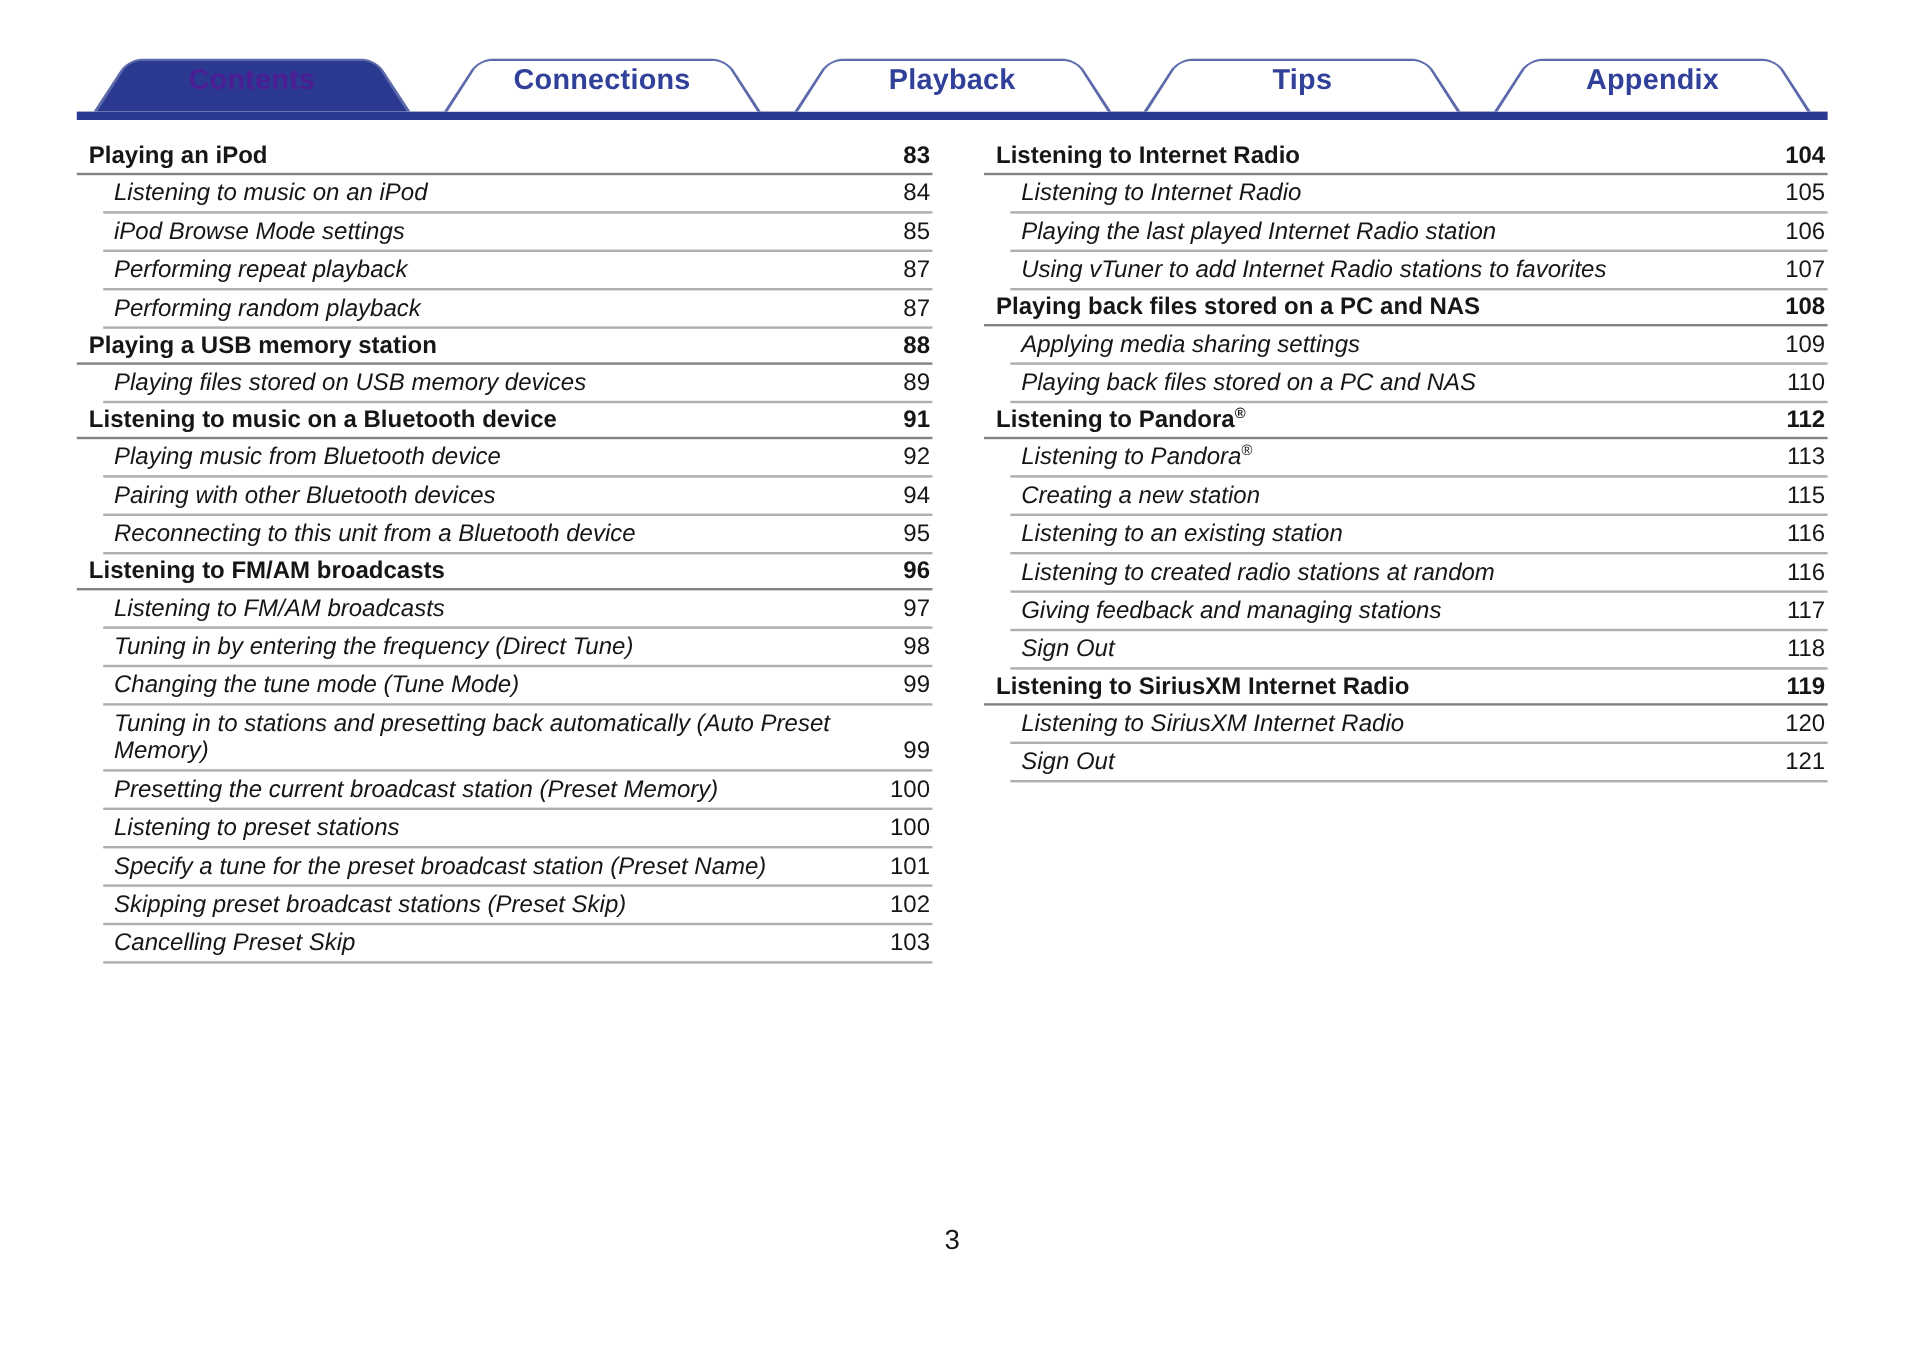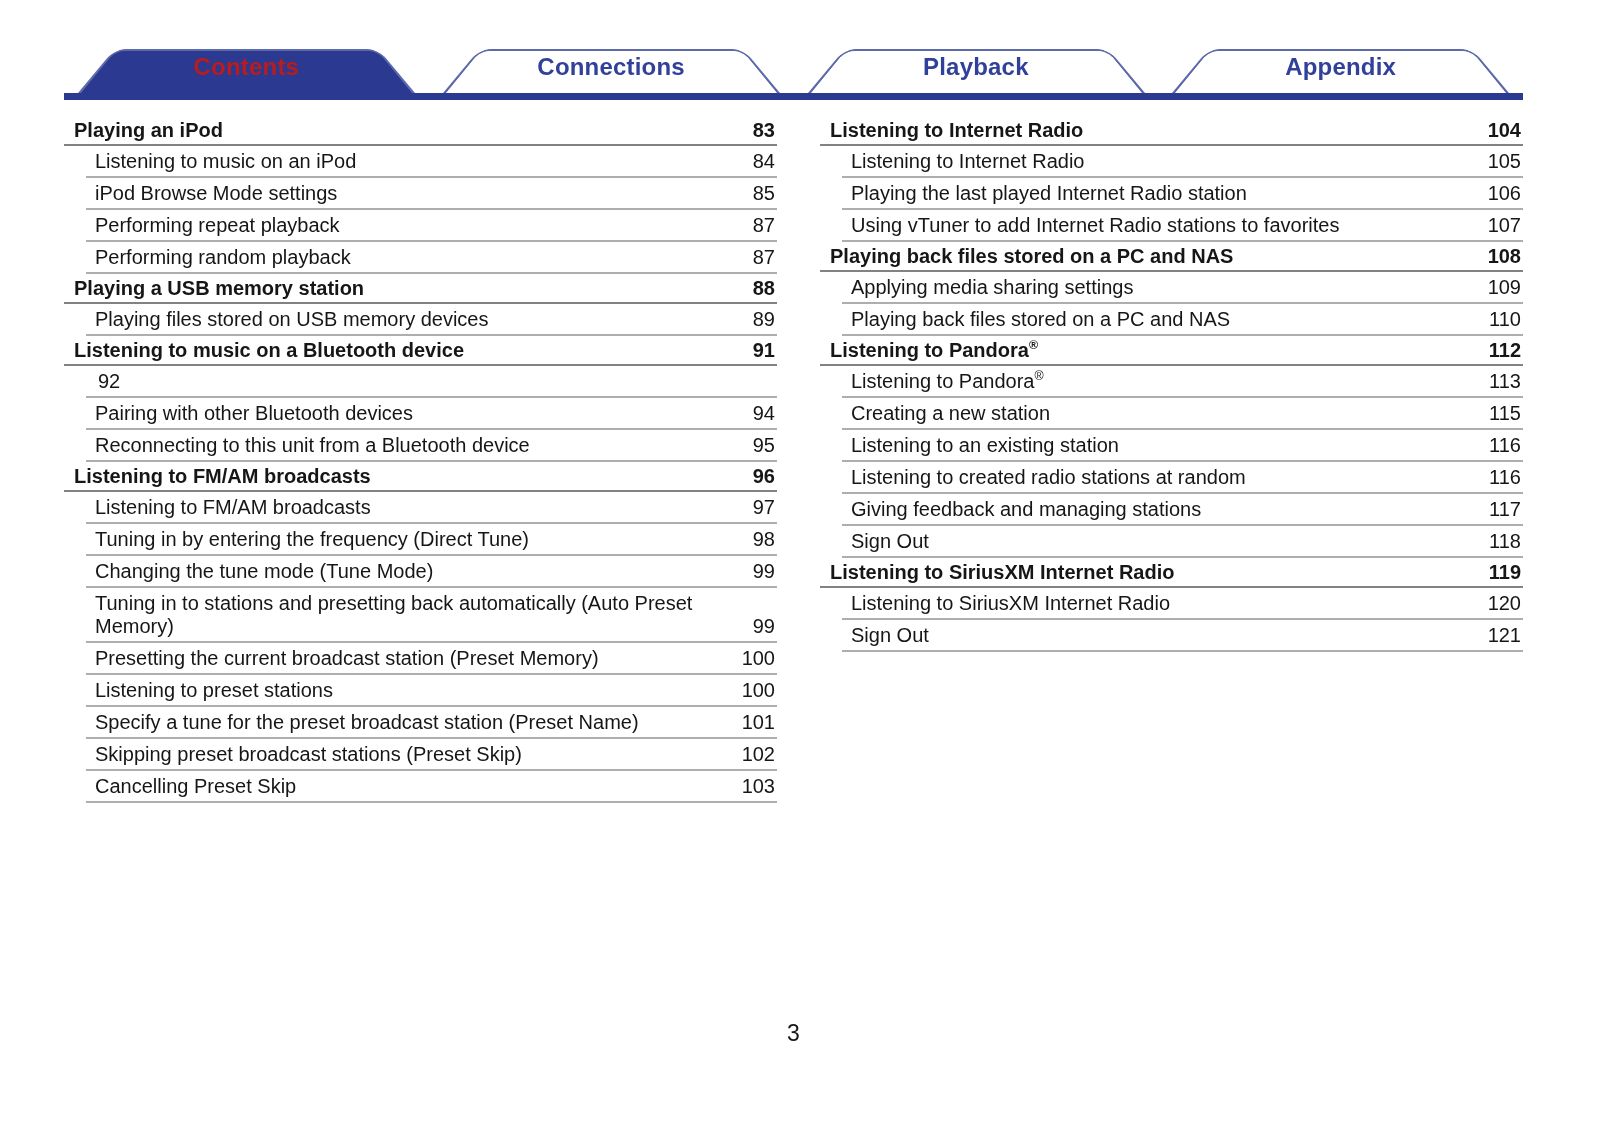"Contents" .tab.active .tab-label { color: #b91c1c -> #4c1d95 }
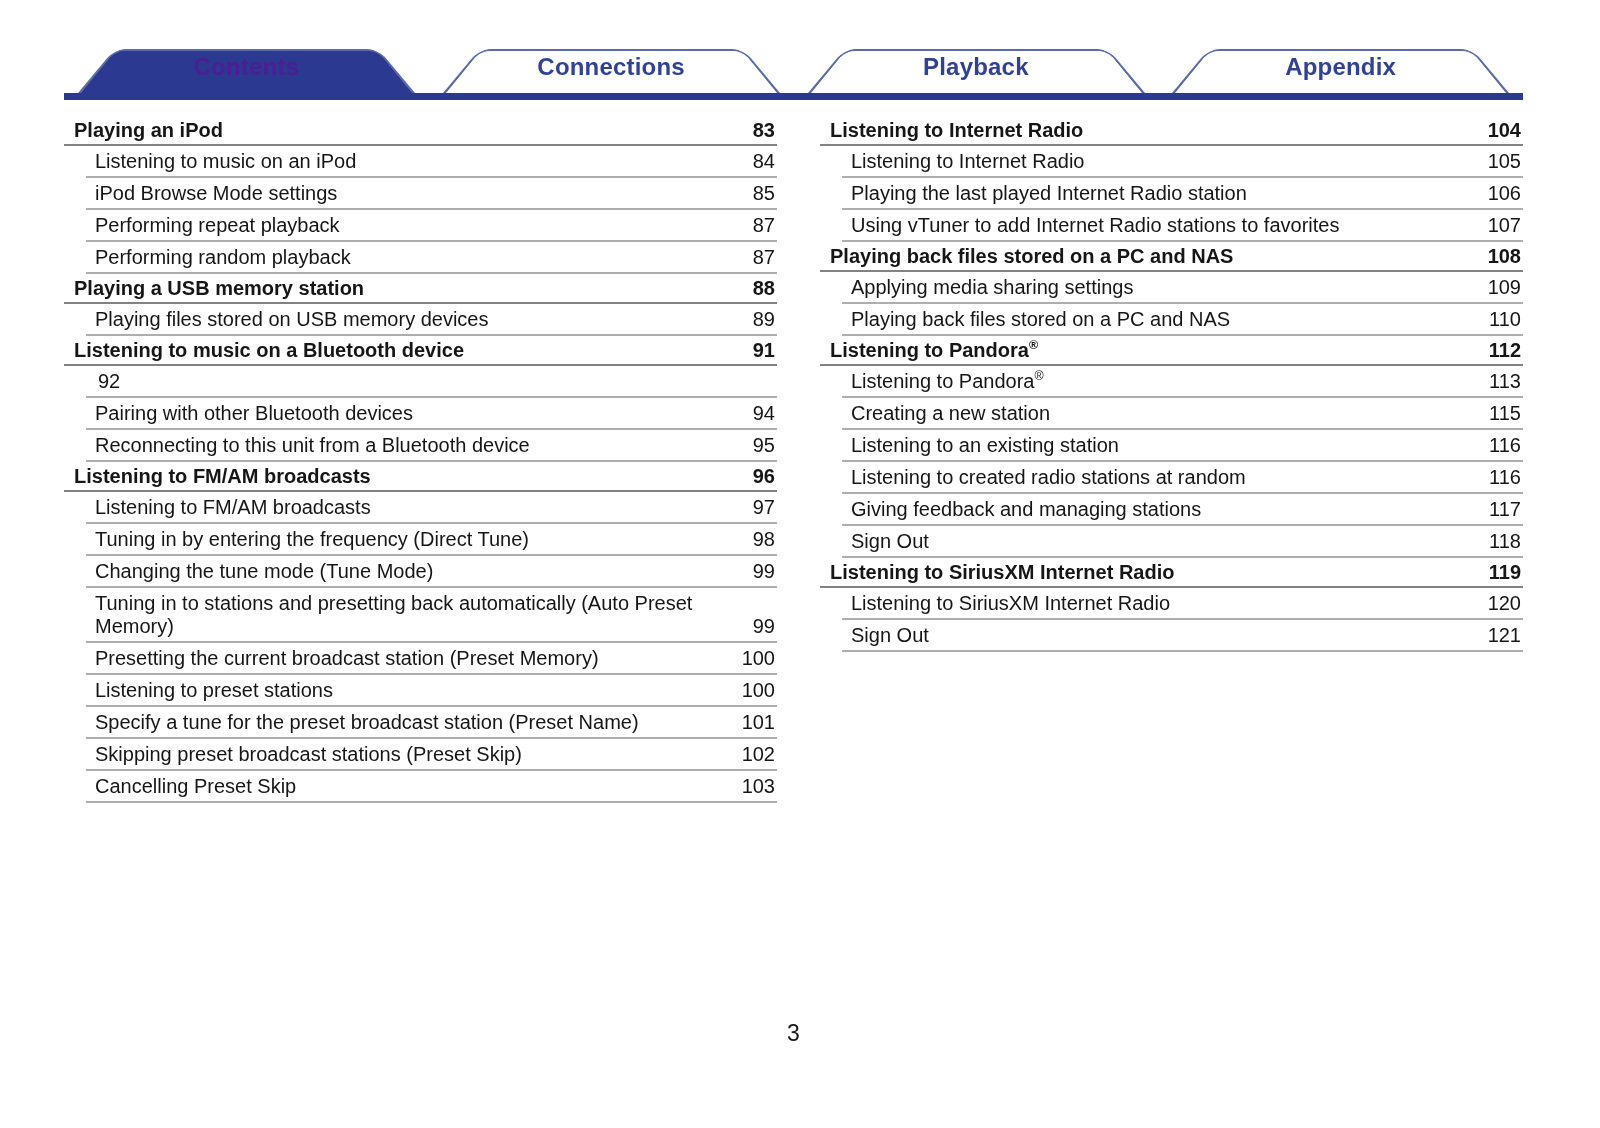"Tips" div.tab { html: none -> <div> <div></div> <div>Tips</div> </div> }
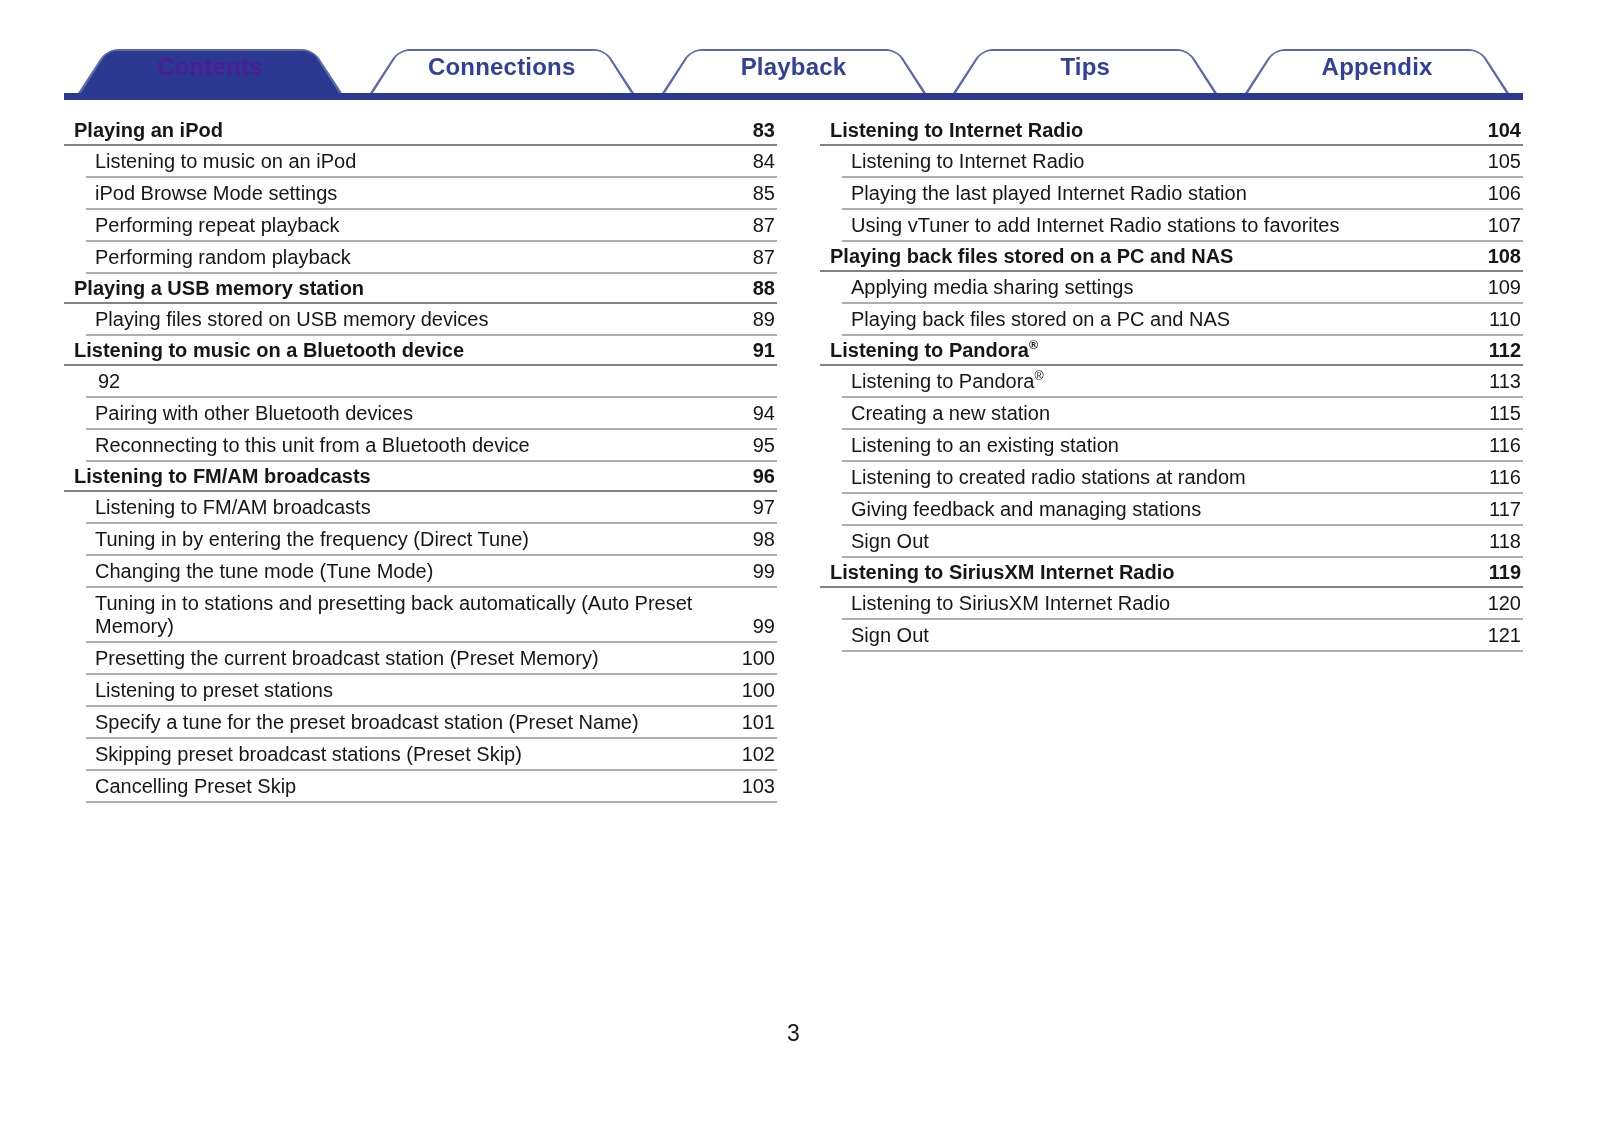"Listening to music on an" .toc-row.item .row-label { font-style: none -> italic }
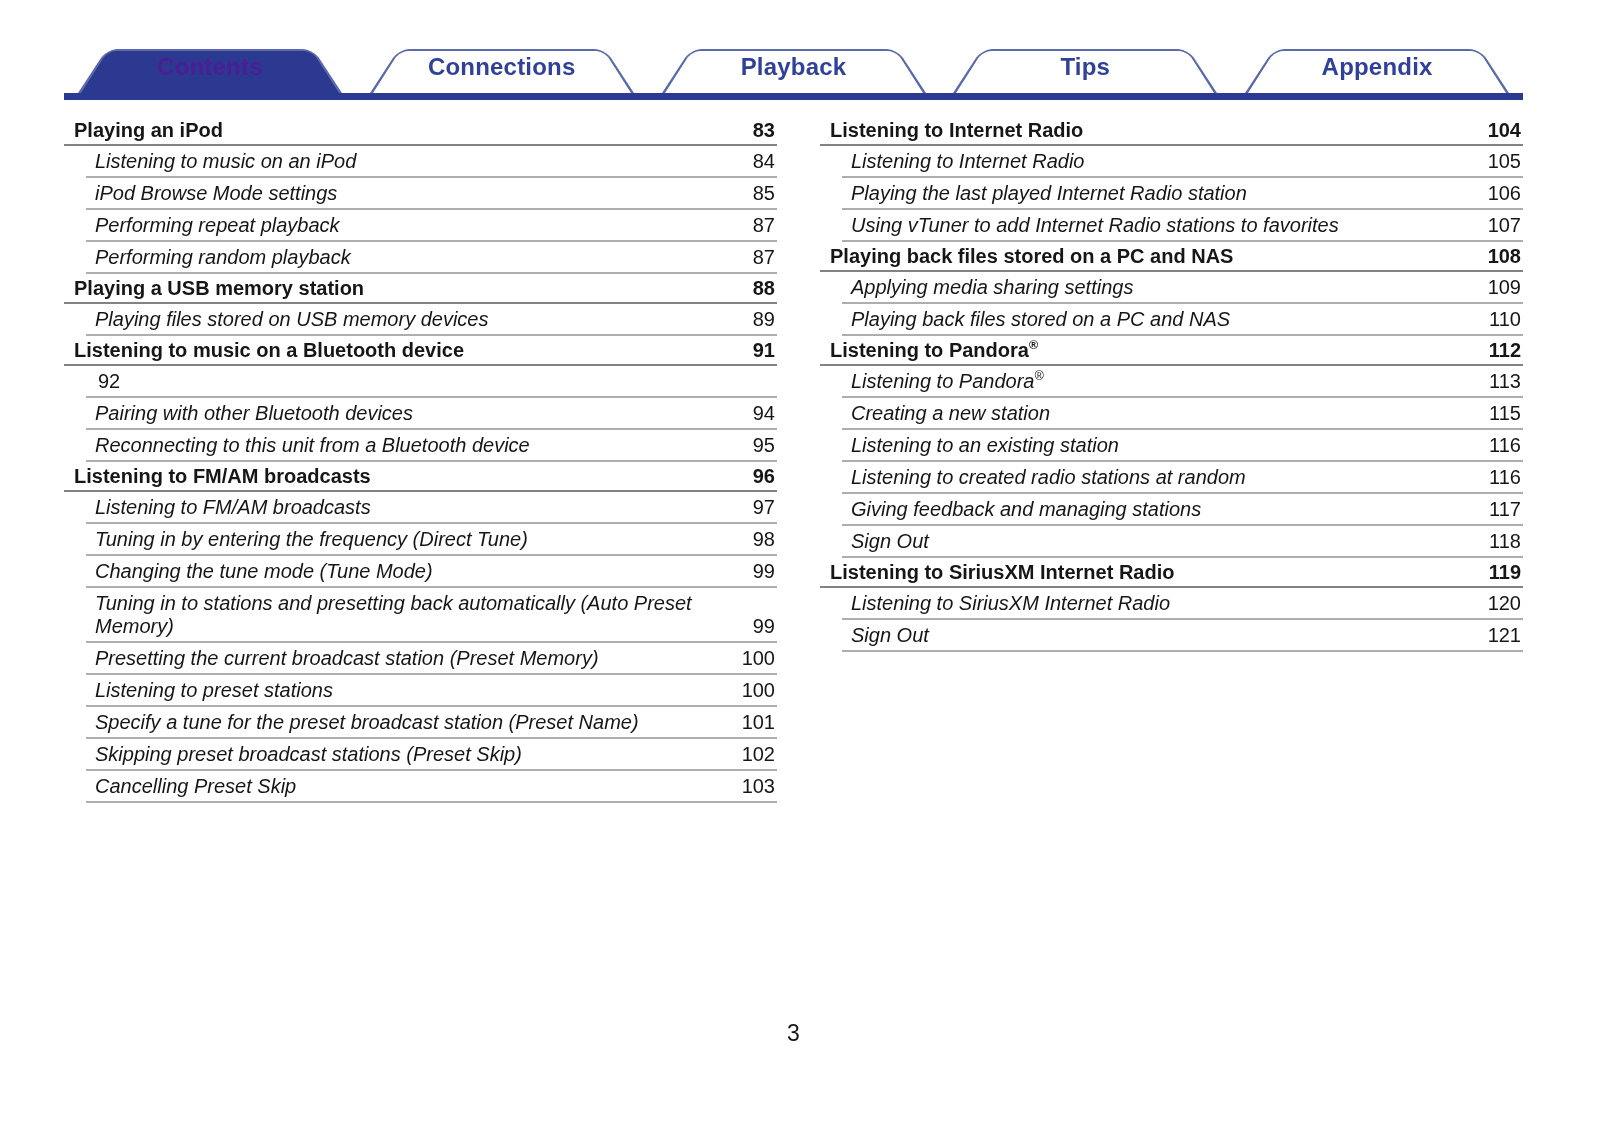"Playing music from Bluetooth device" span.row-label { html: none -> <span>Playing music from Bluetooth device</span> }
